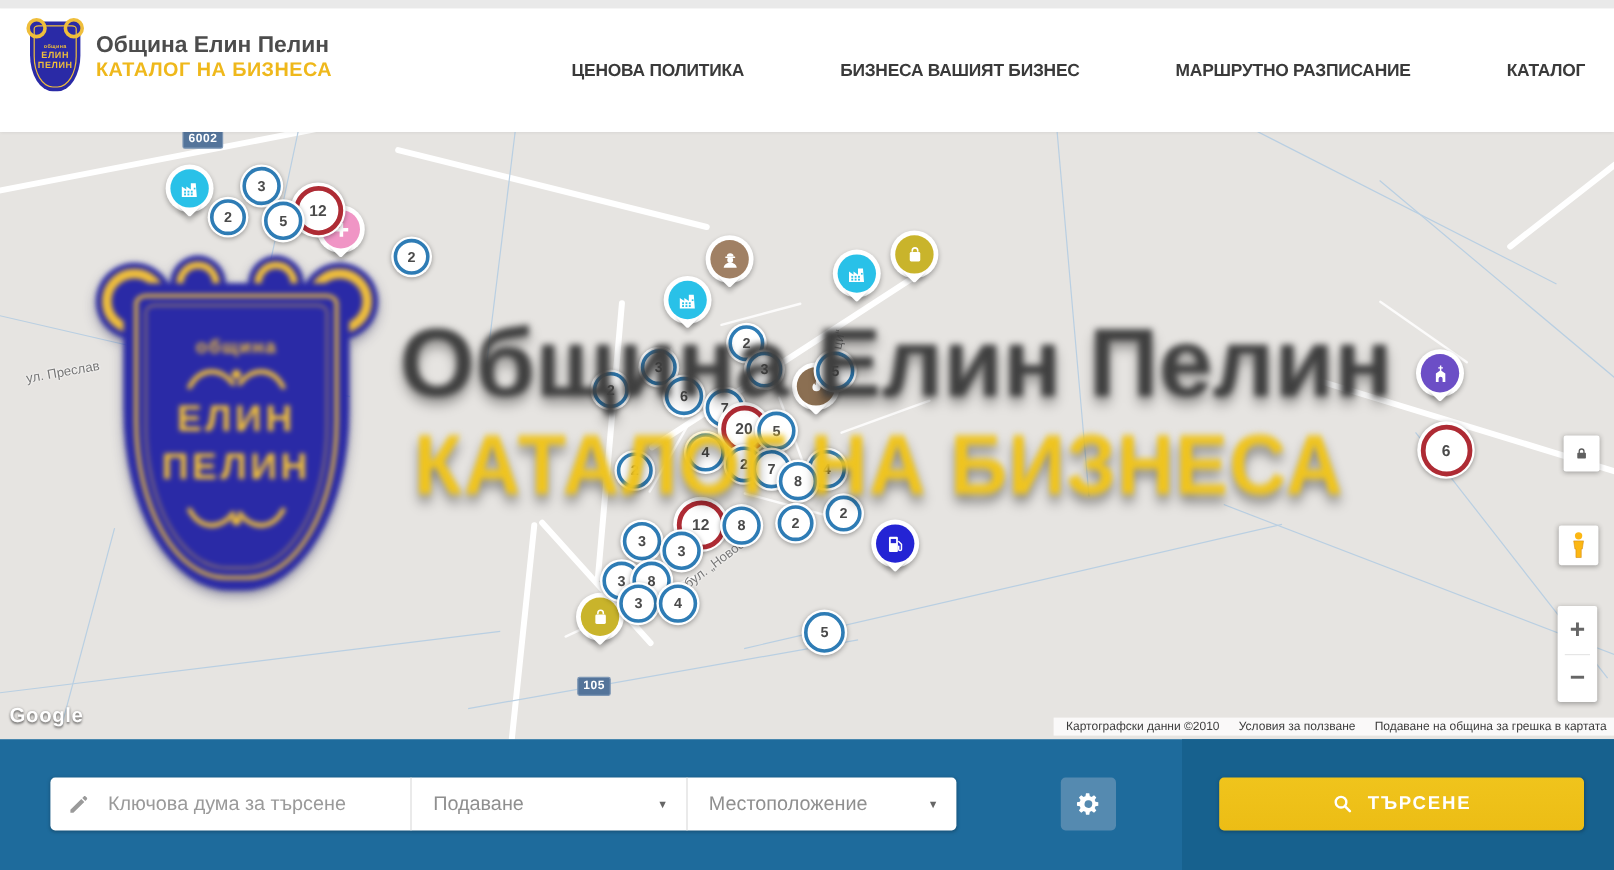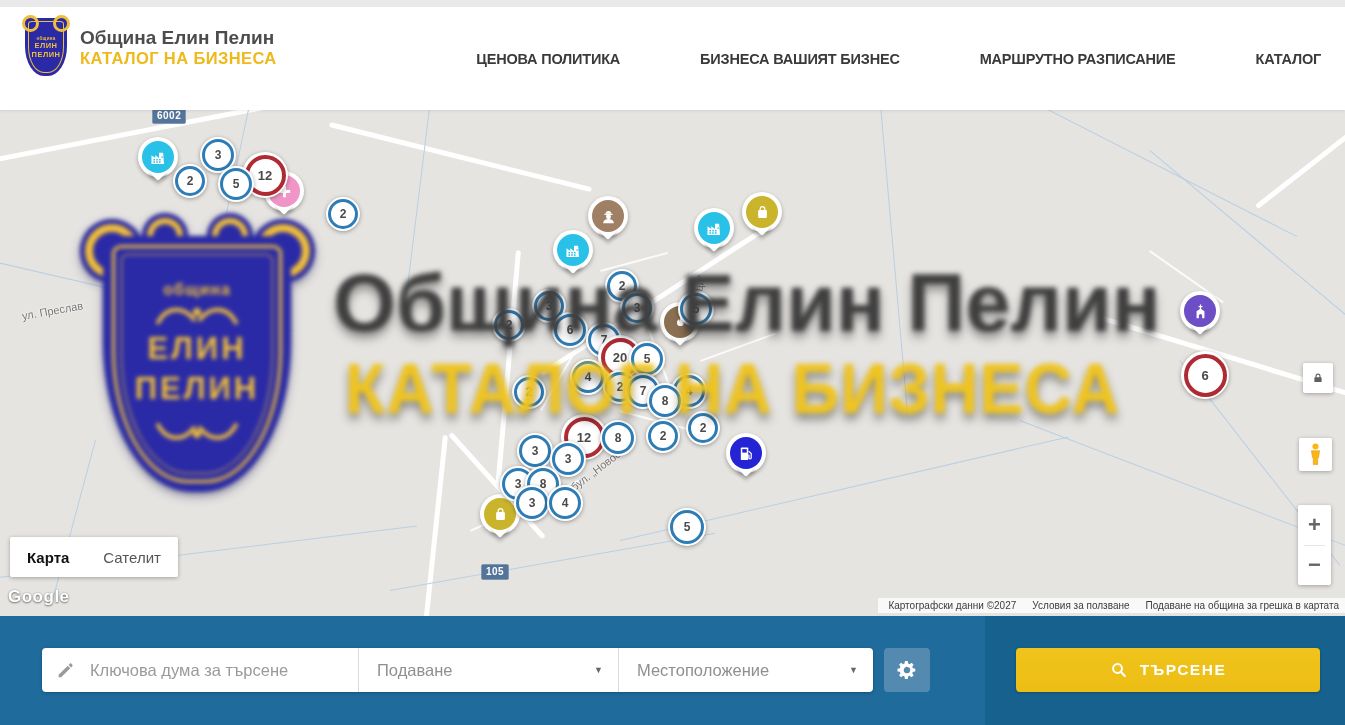"Карта" div.maptype { html: <div> <button>Карта</button> <button>Сателит</button> </div> -> none }
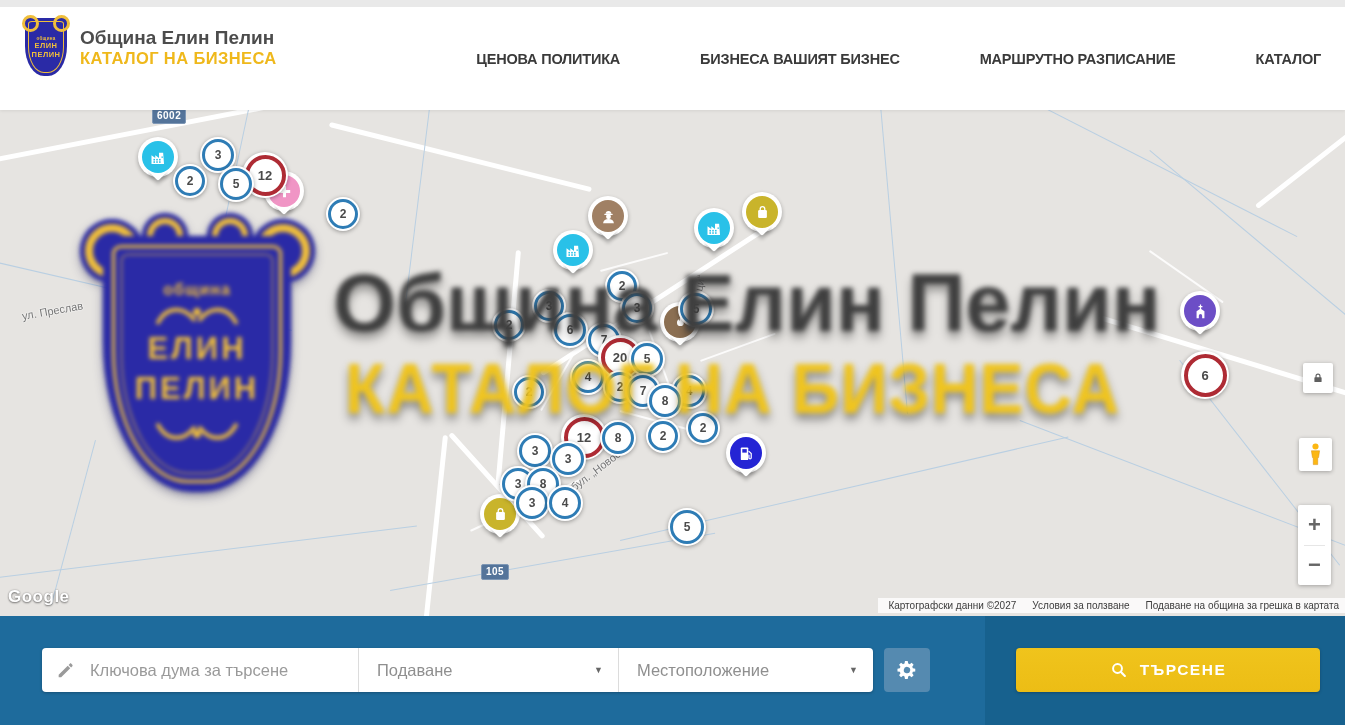"Картографски данни ©2027" span { text: 2027 -> 2010 }
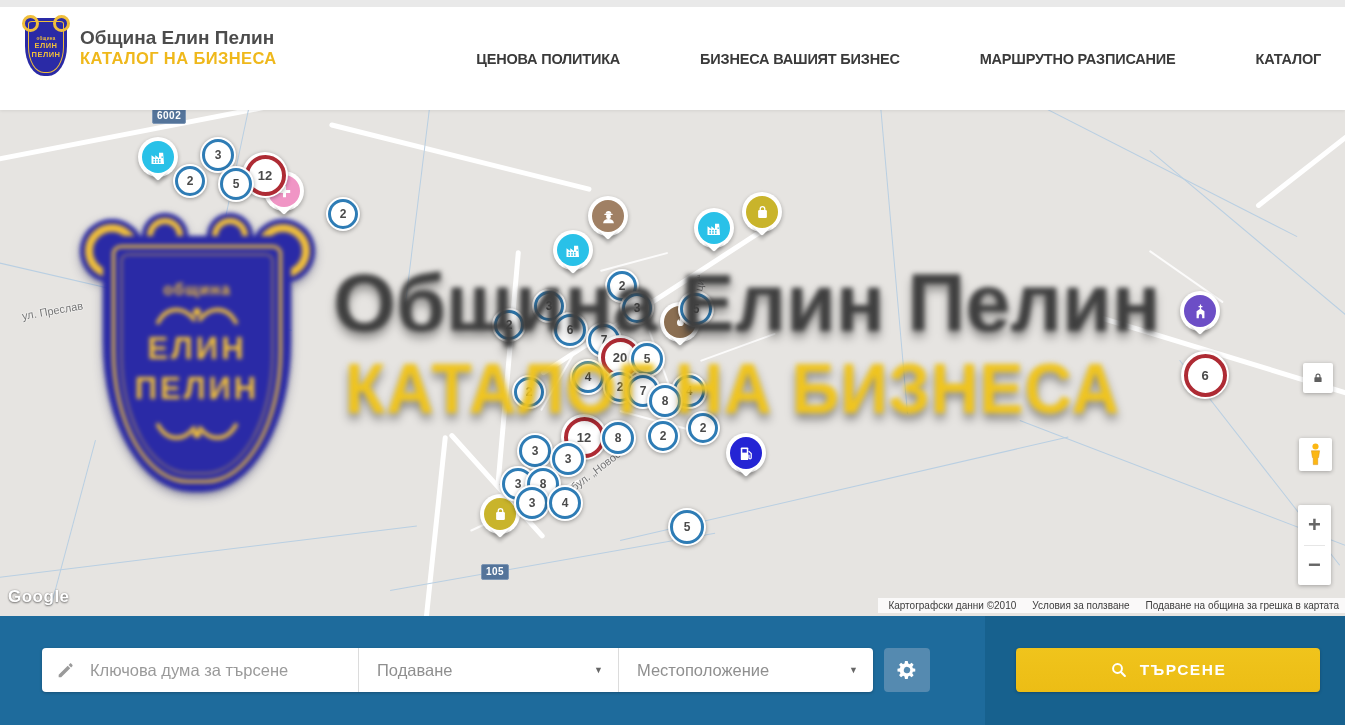"Ключова дума за търсене" .fields { width: 831px -> 755px }
